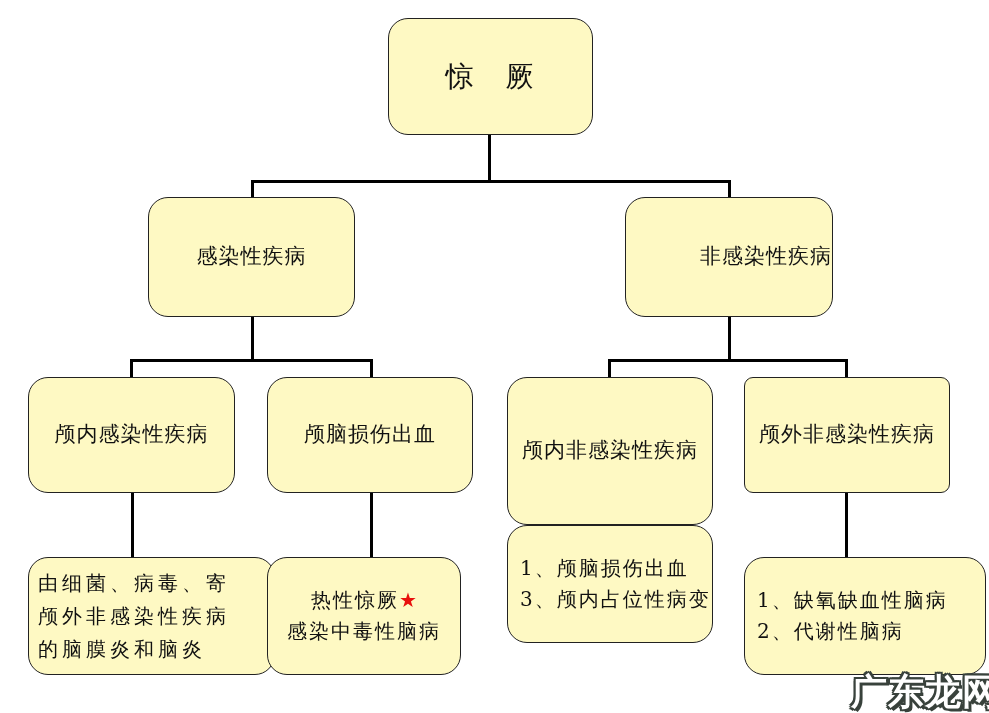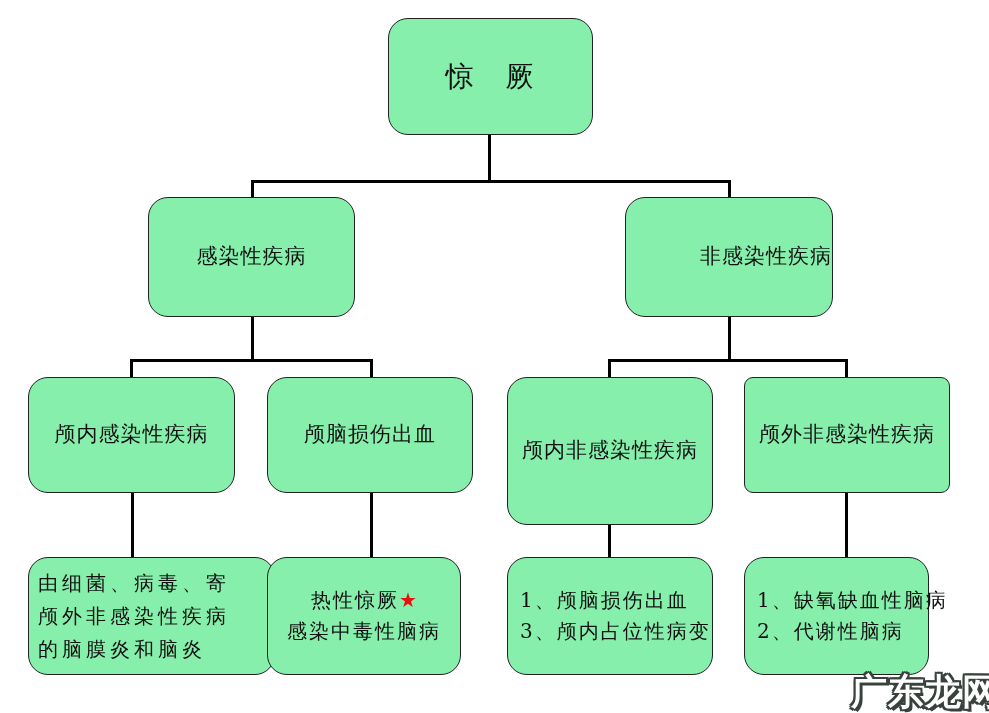"惊 厥" .node { background: #86efac -> #fef9c3 }
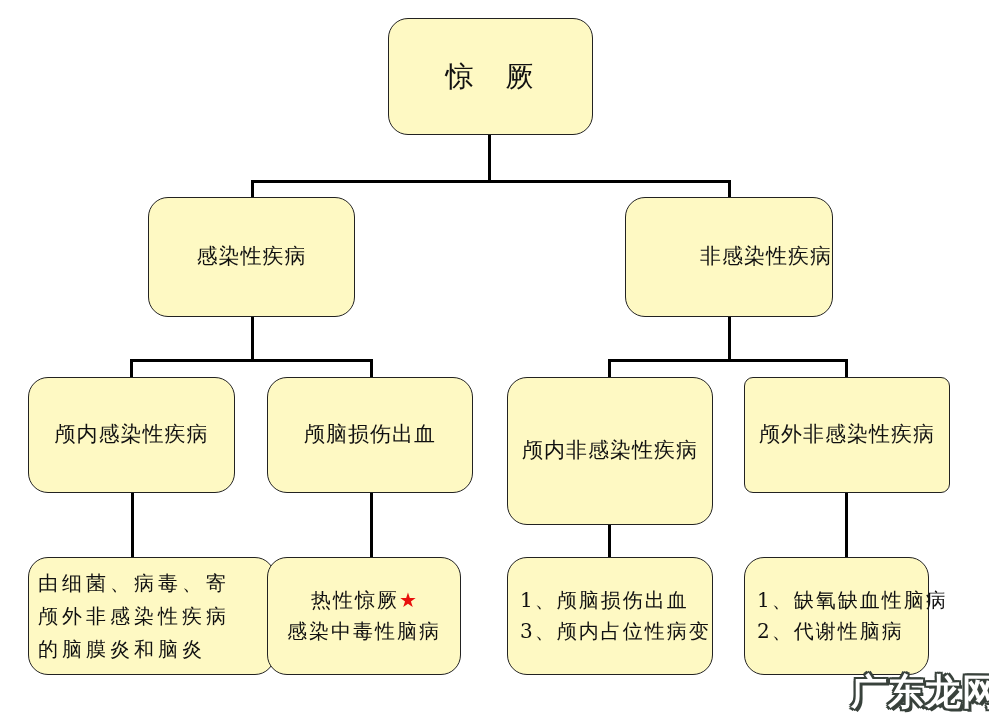"1、颅脑损伤出血" div.node { top: 557px -> 525px }
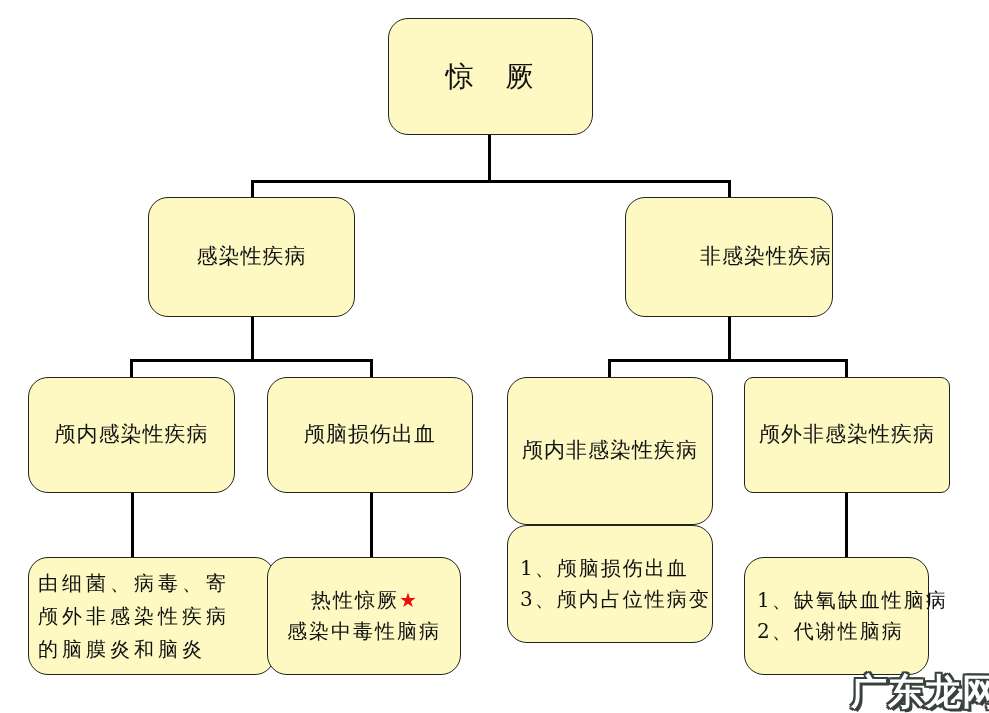"1、缺氧缺血性脑病" div.node { width: 185px -> 242px }
